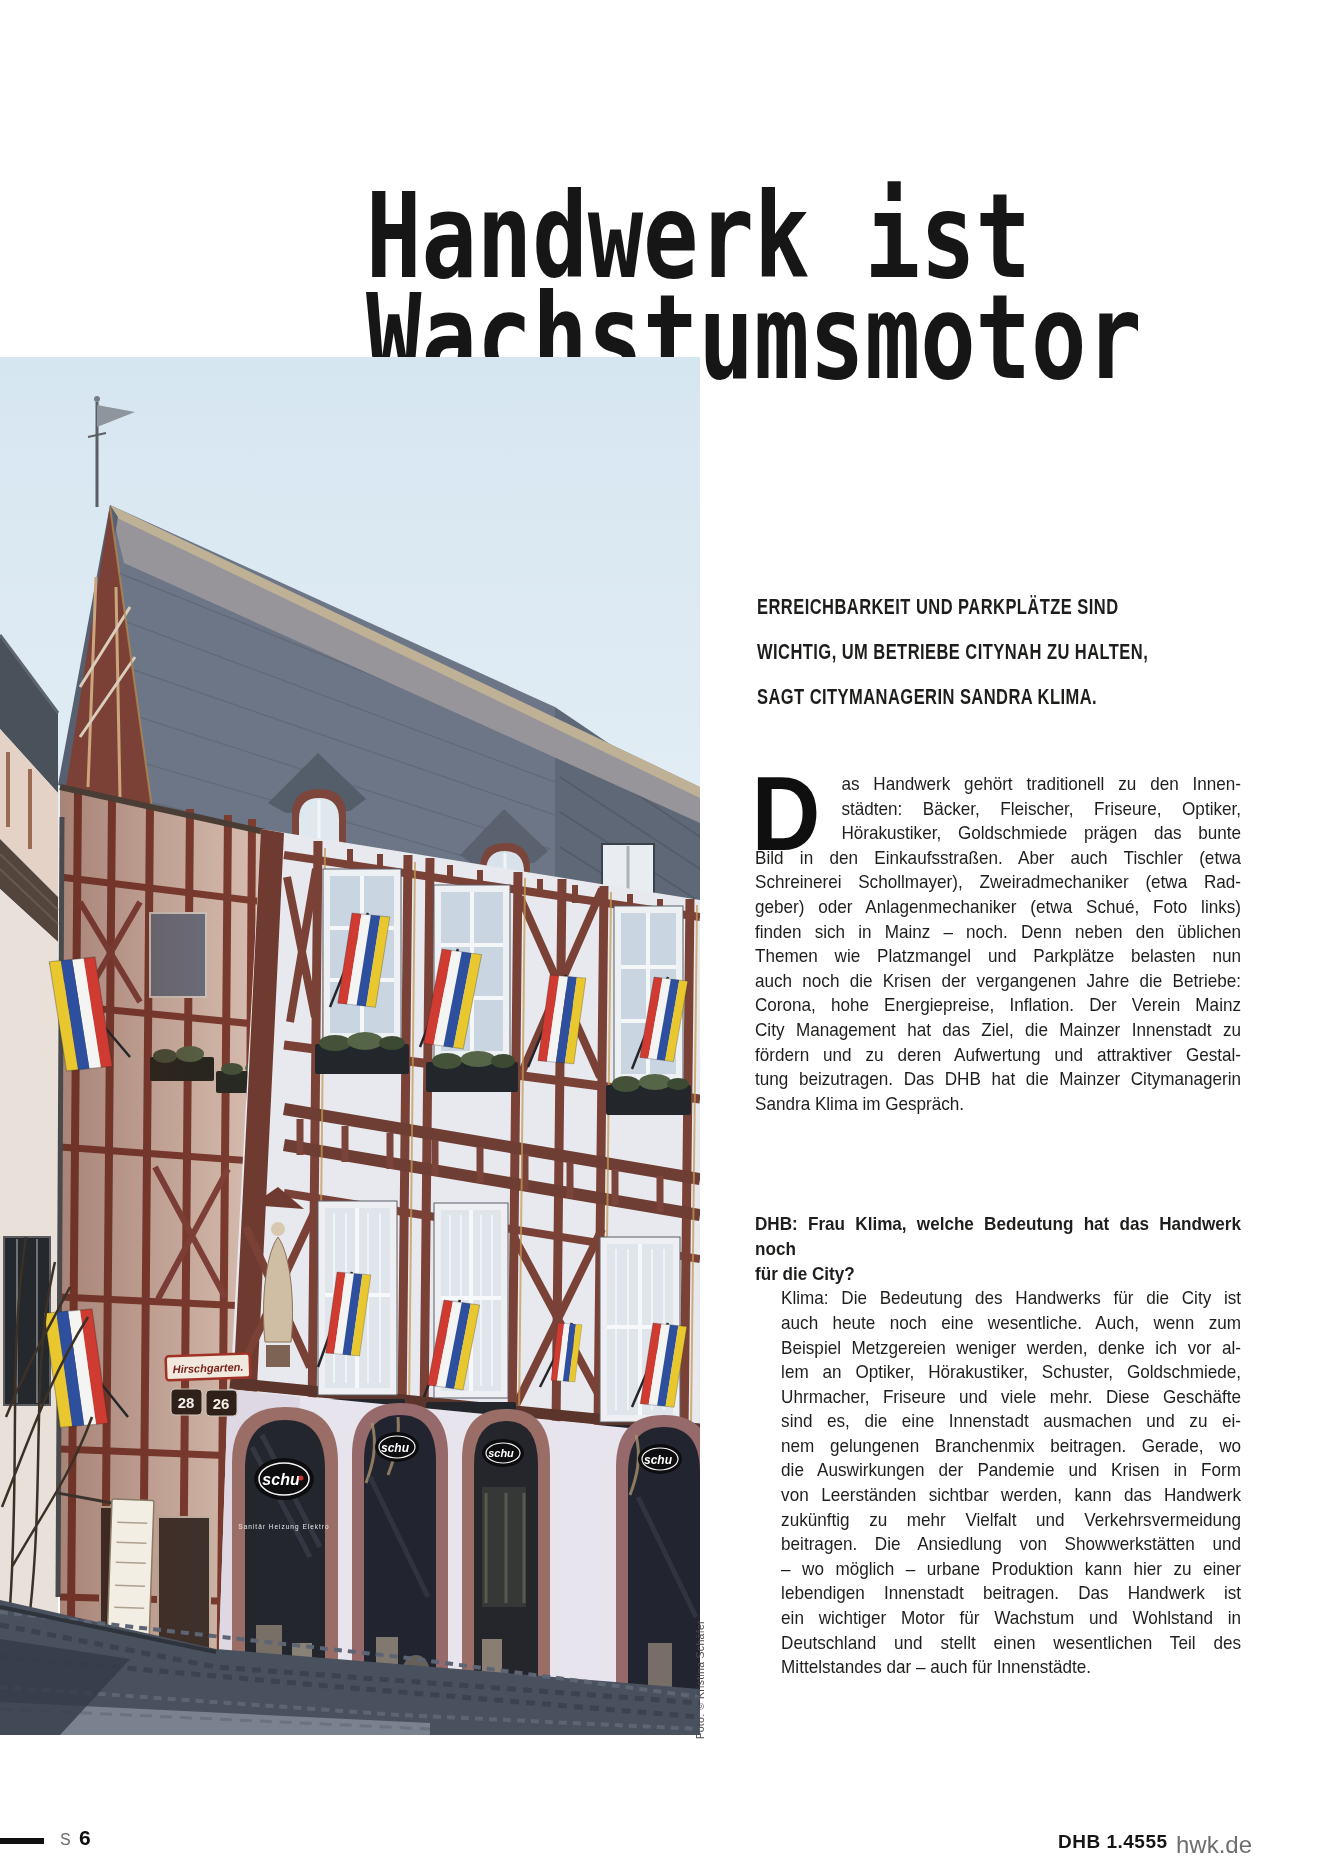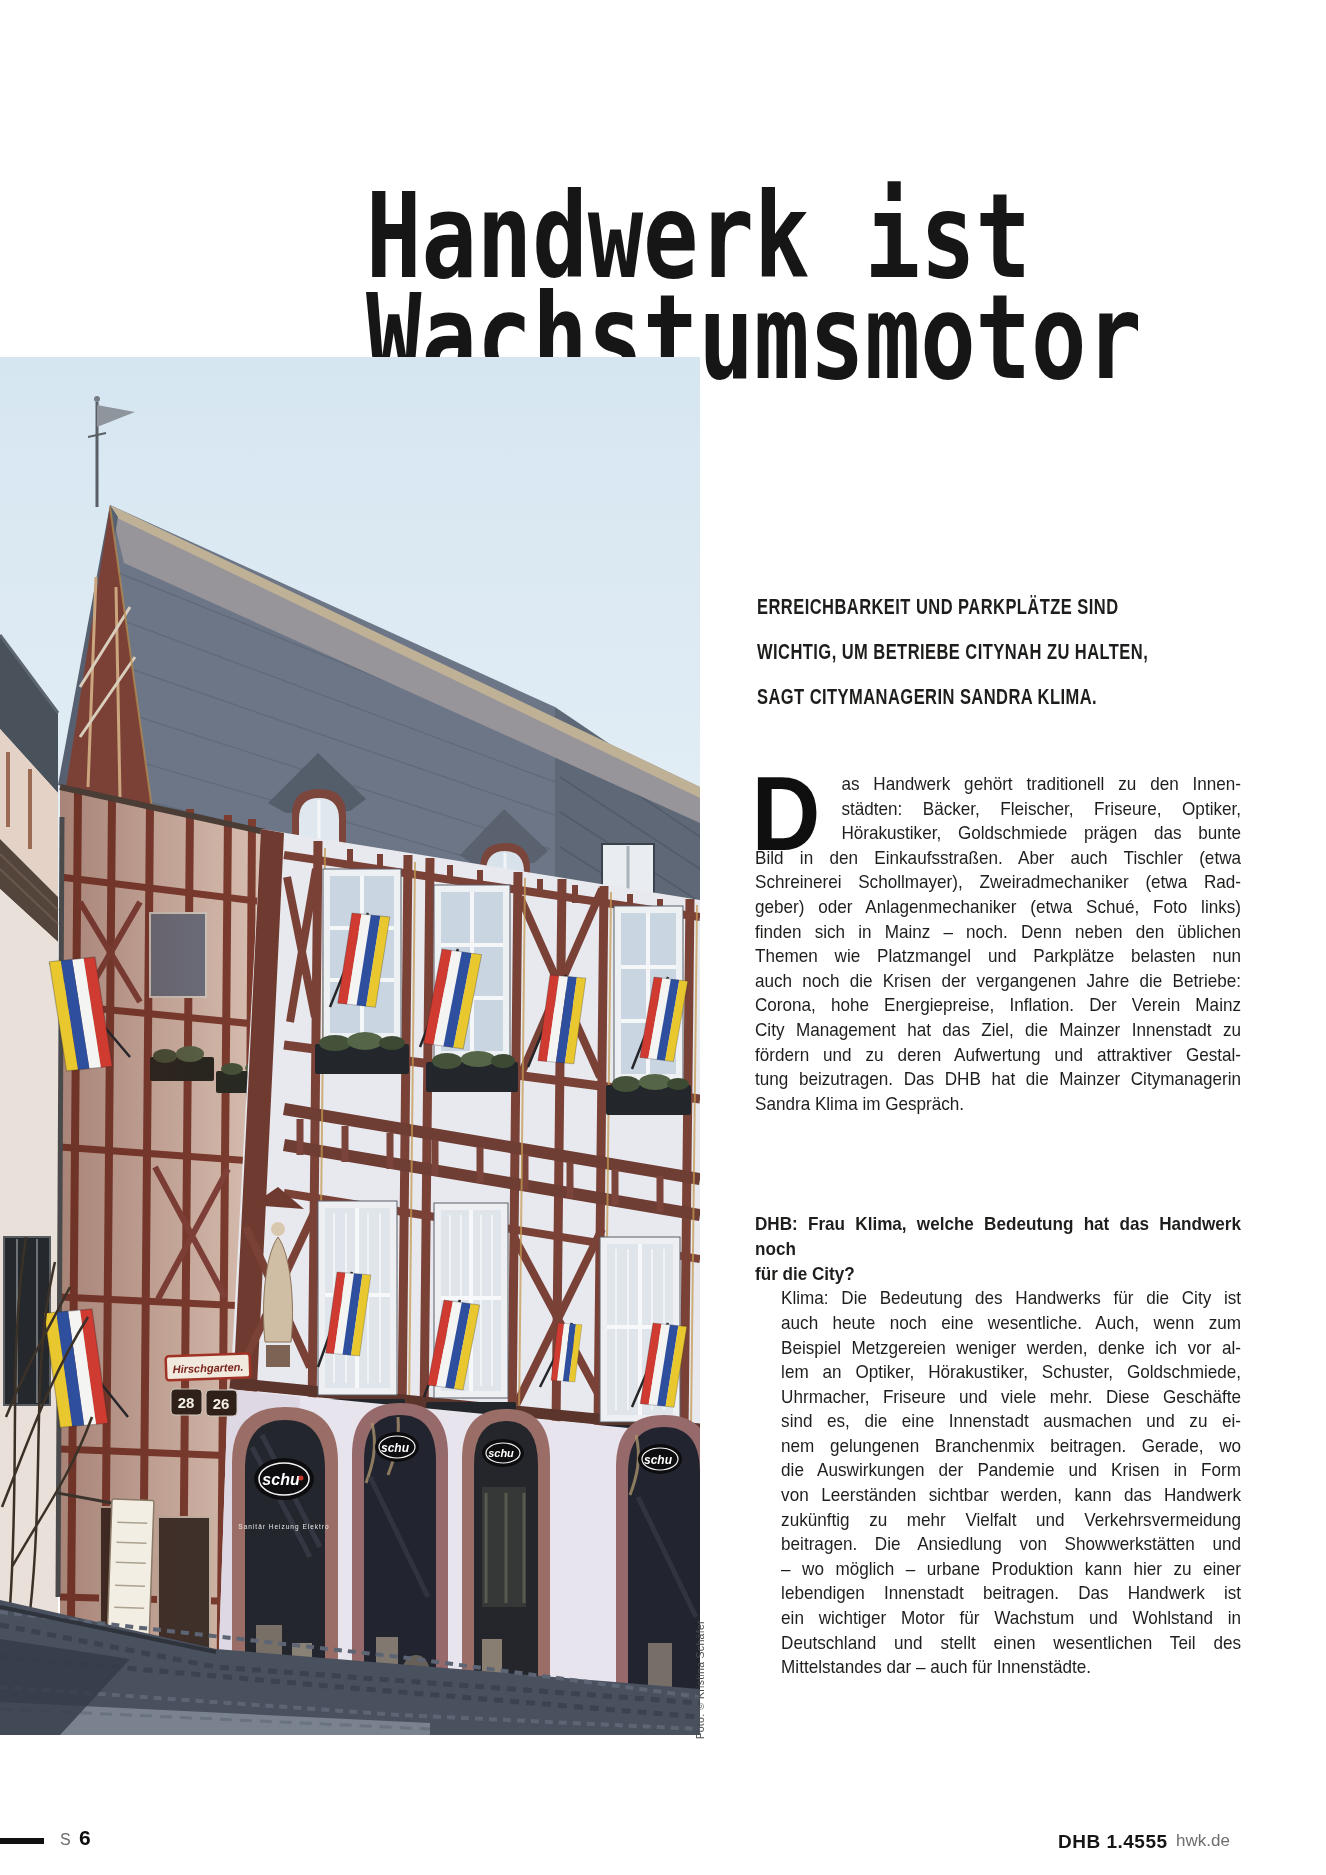"hwk.de" .f-site { font-size: 17px -> 24px }
